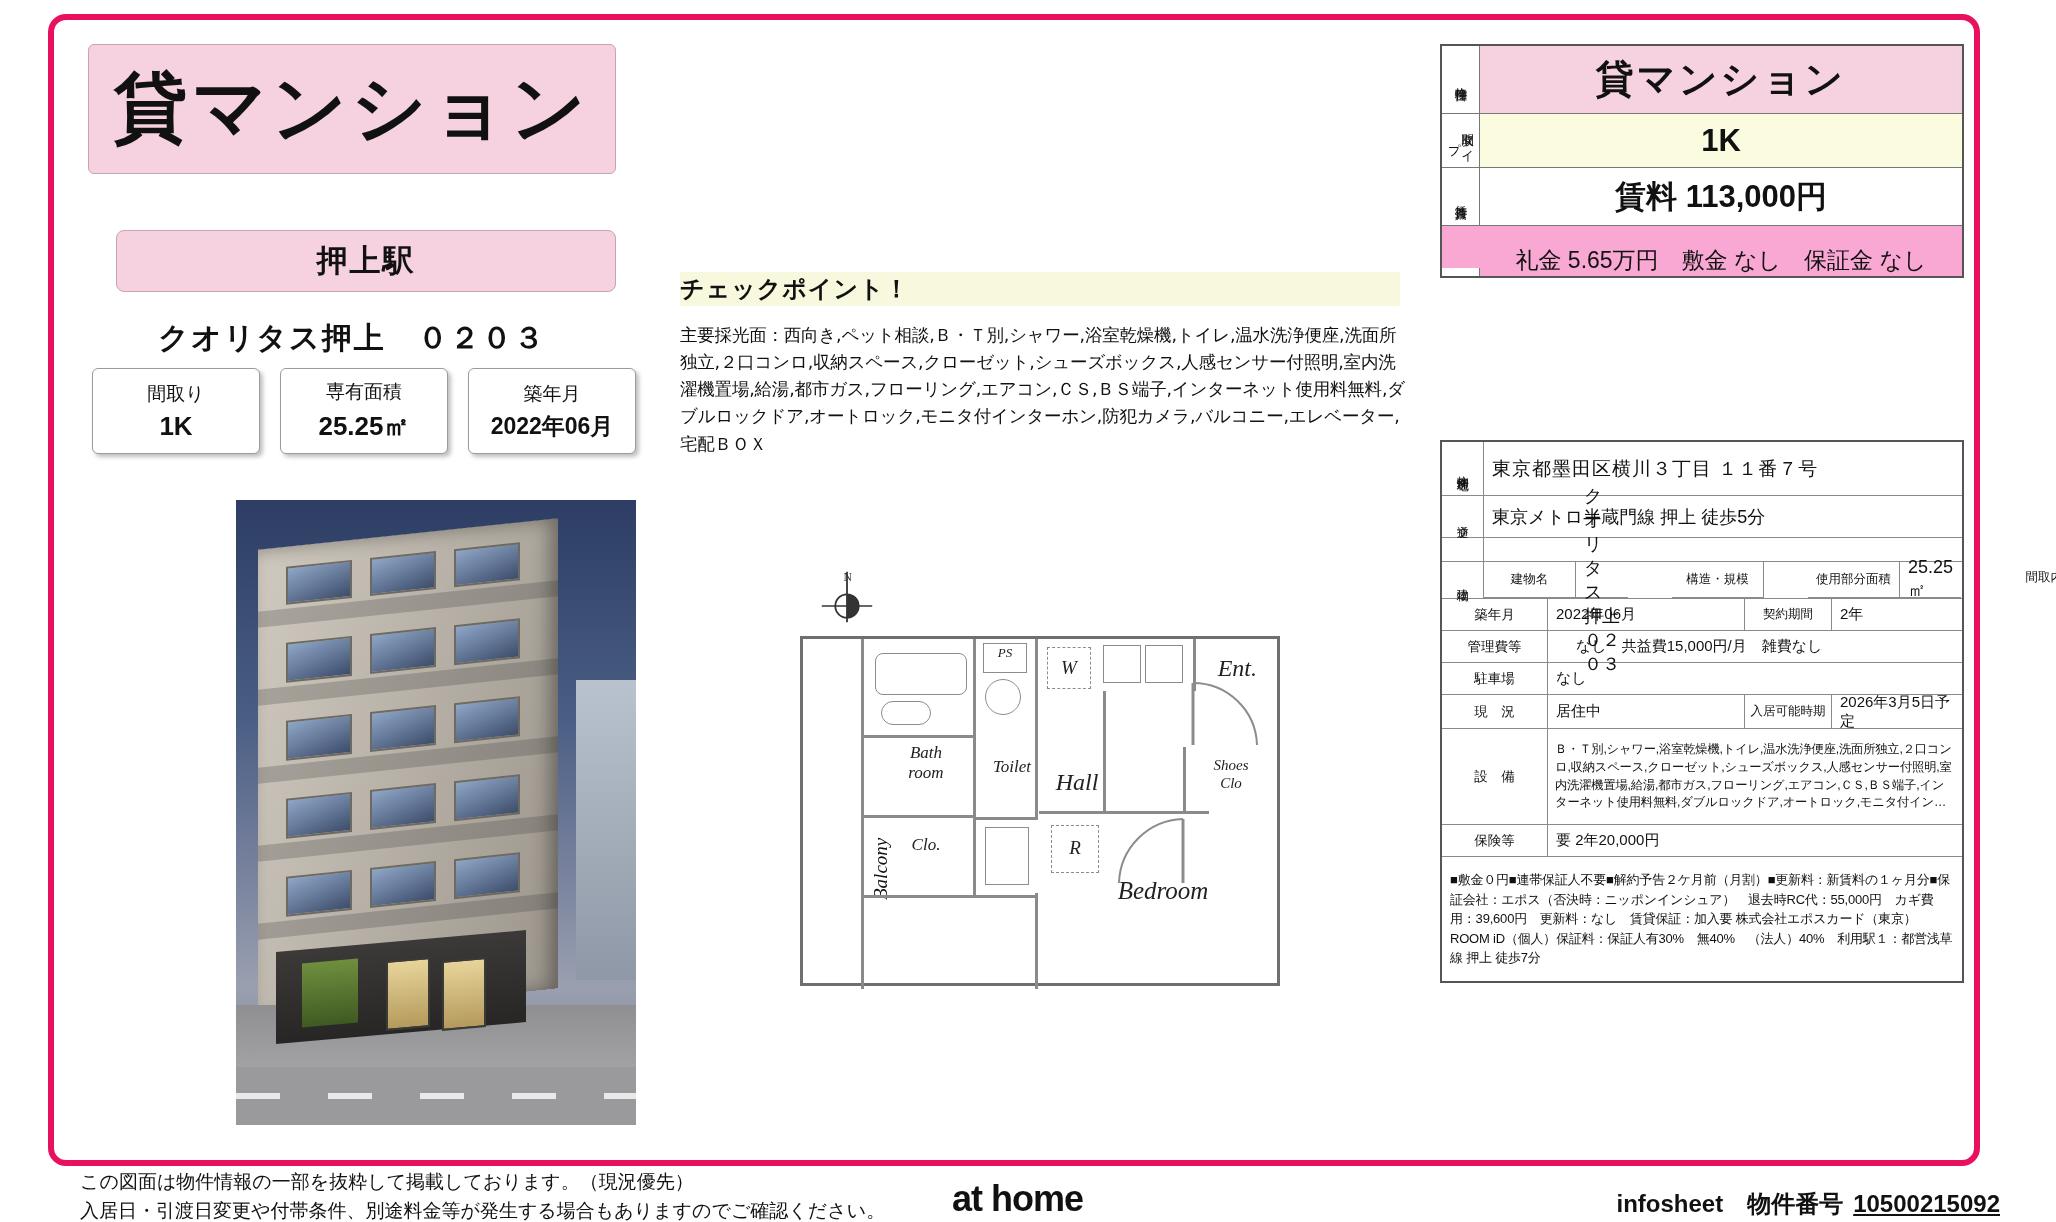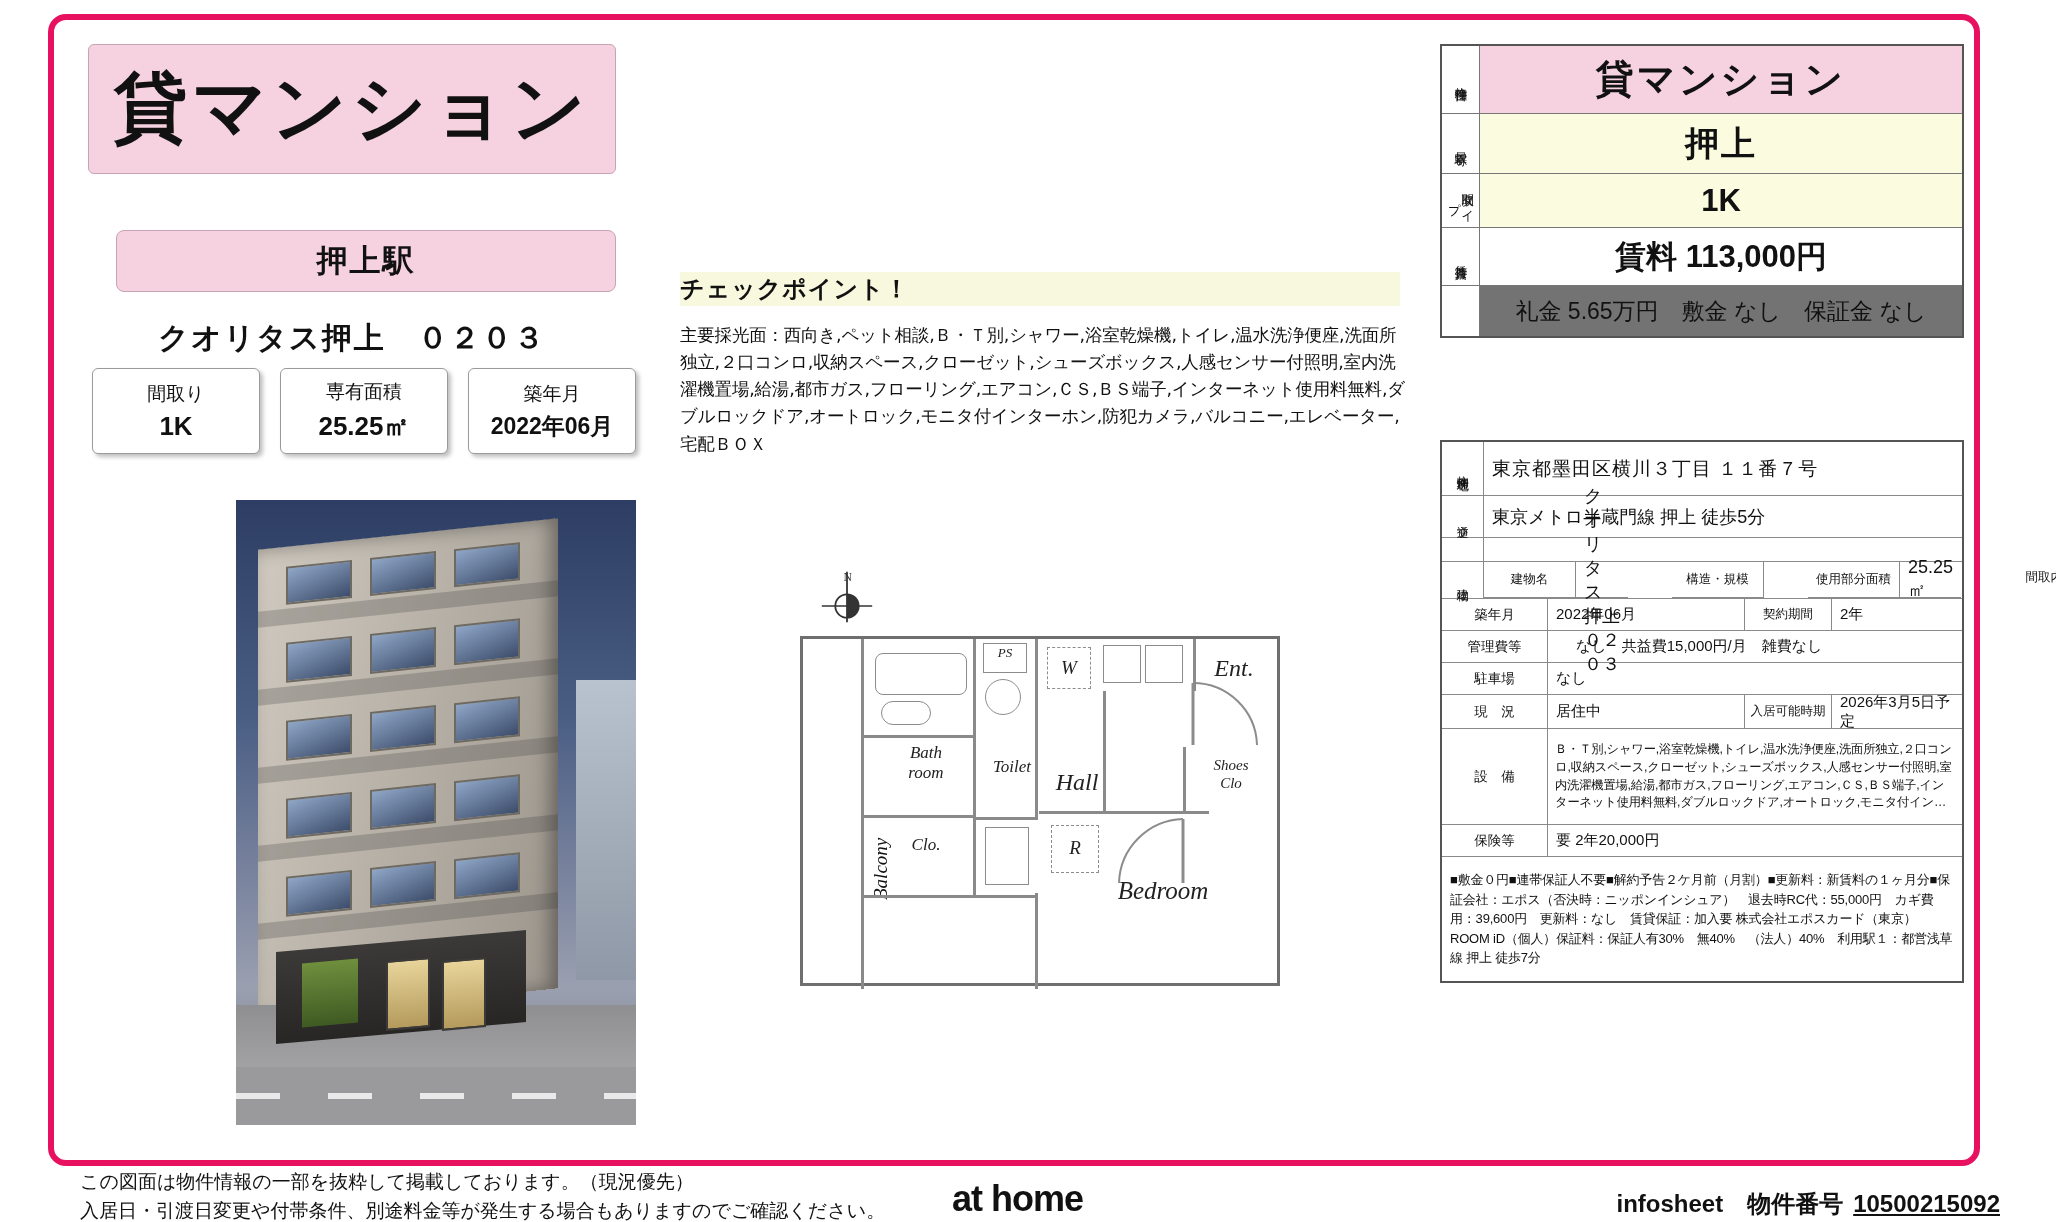"押上" div.row { html: <div> <div> <span>最寄駅</span> </div> <div>押上</div> </div> -> none }
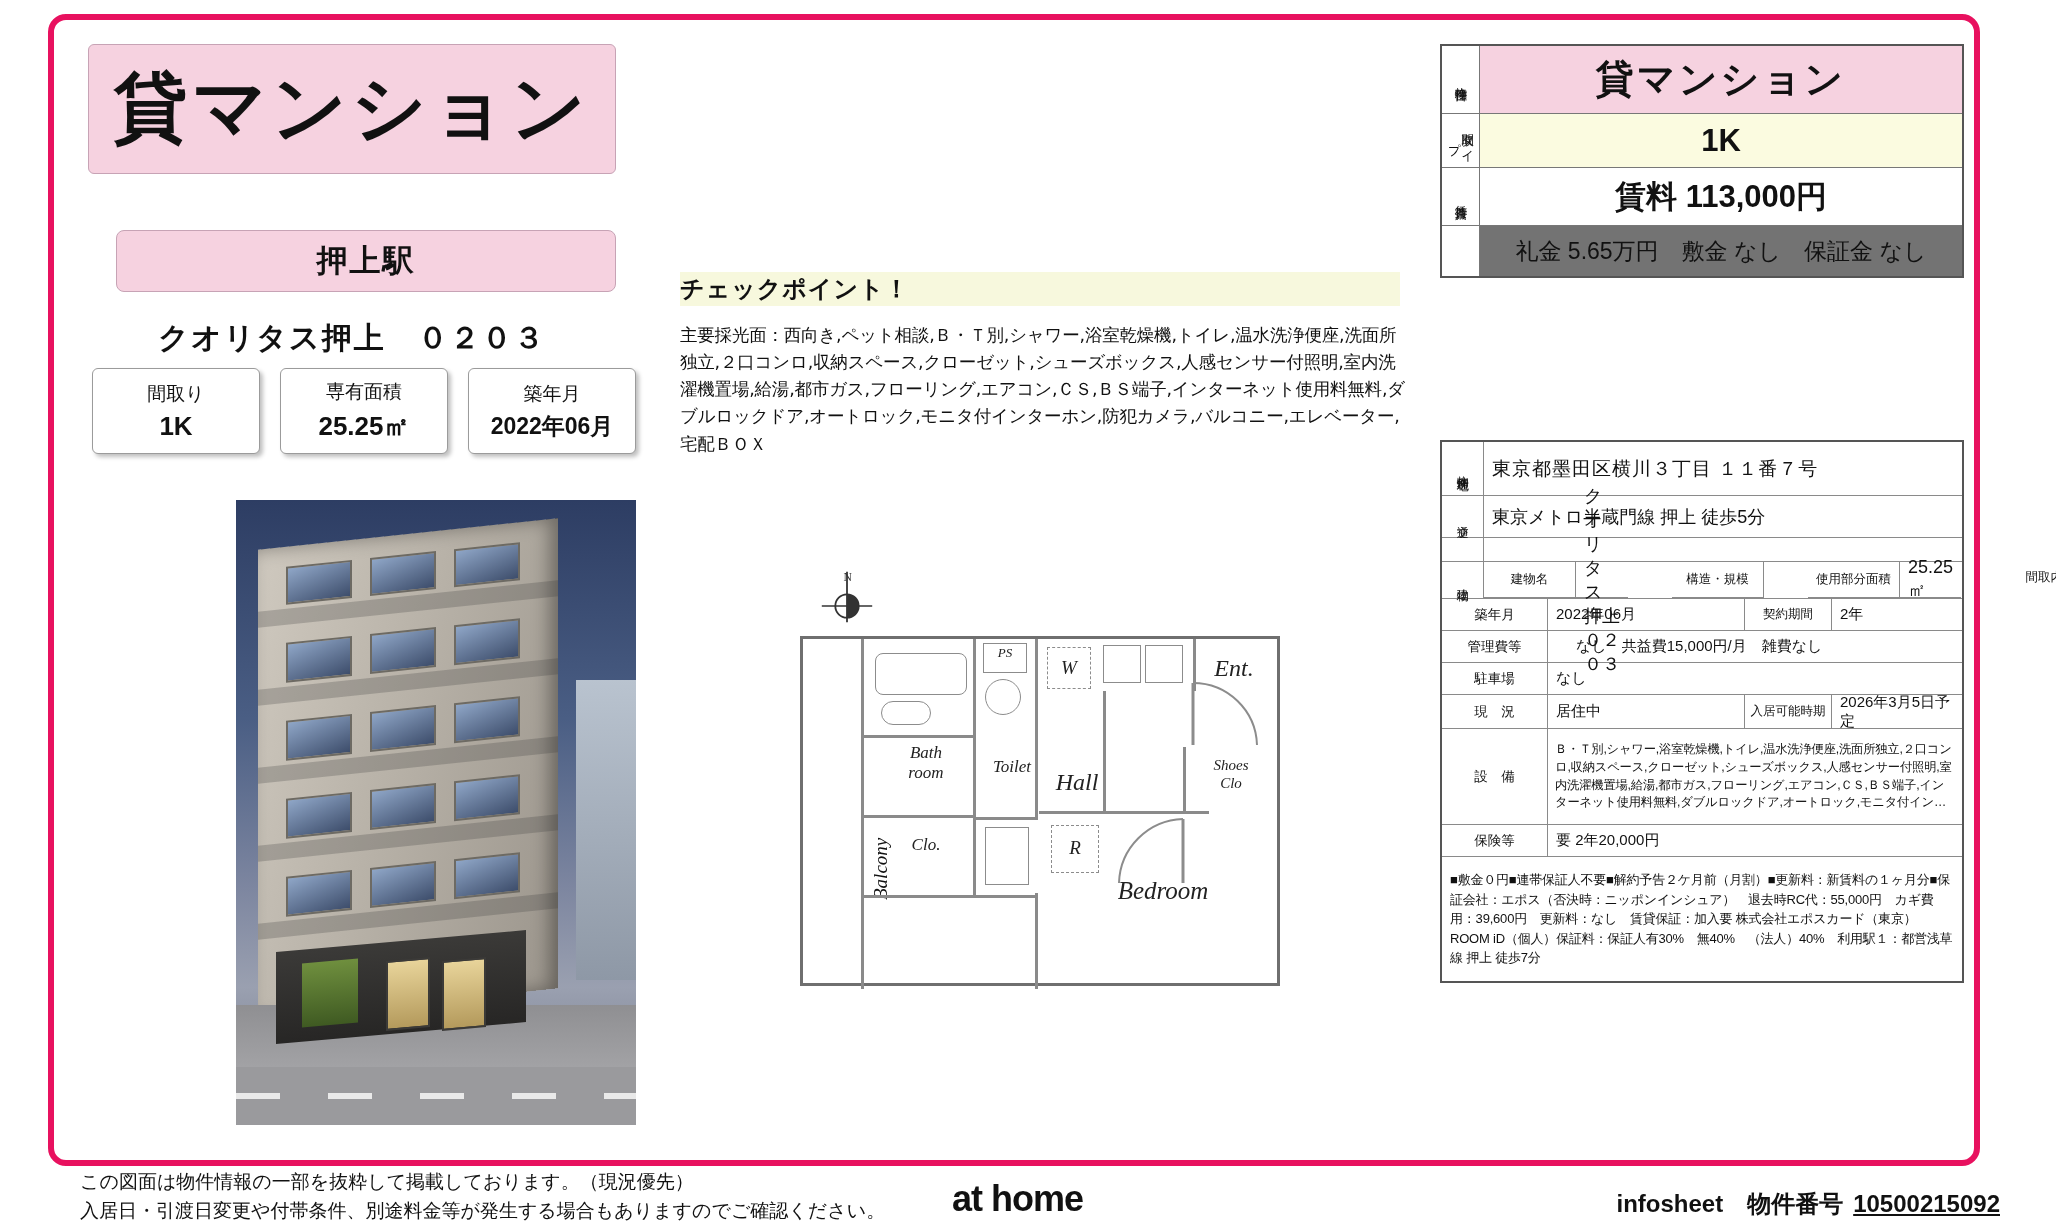"礼金 5.65万円 敷金 なし 保証金" .r5 { align-items: none -> flex-end; background: #737373 -> #f9a8d4 }
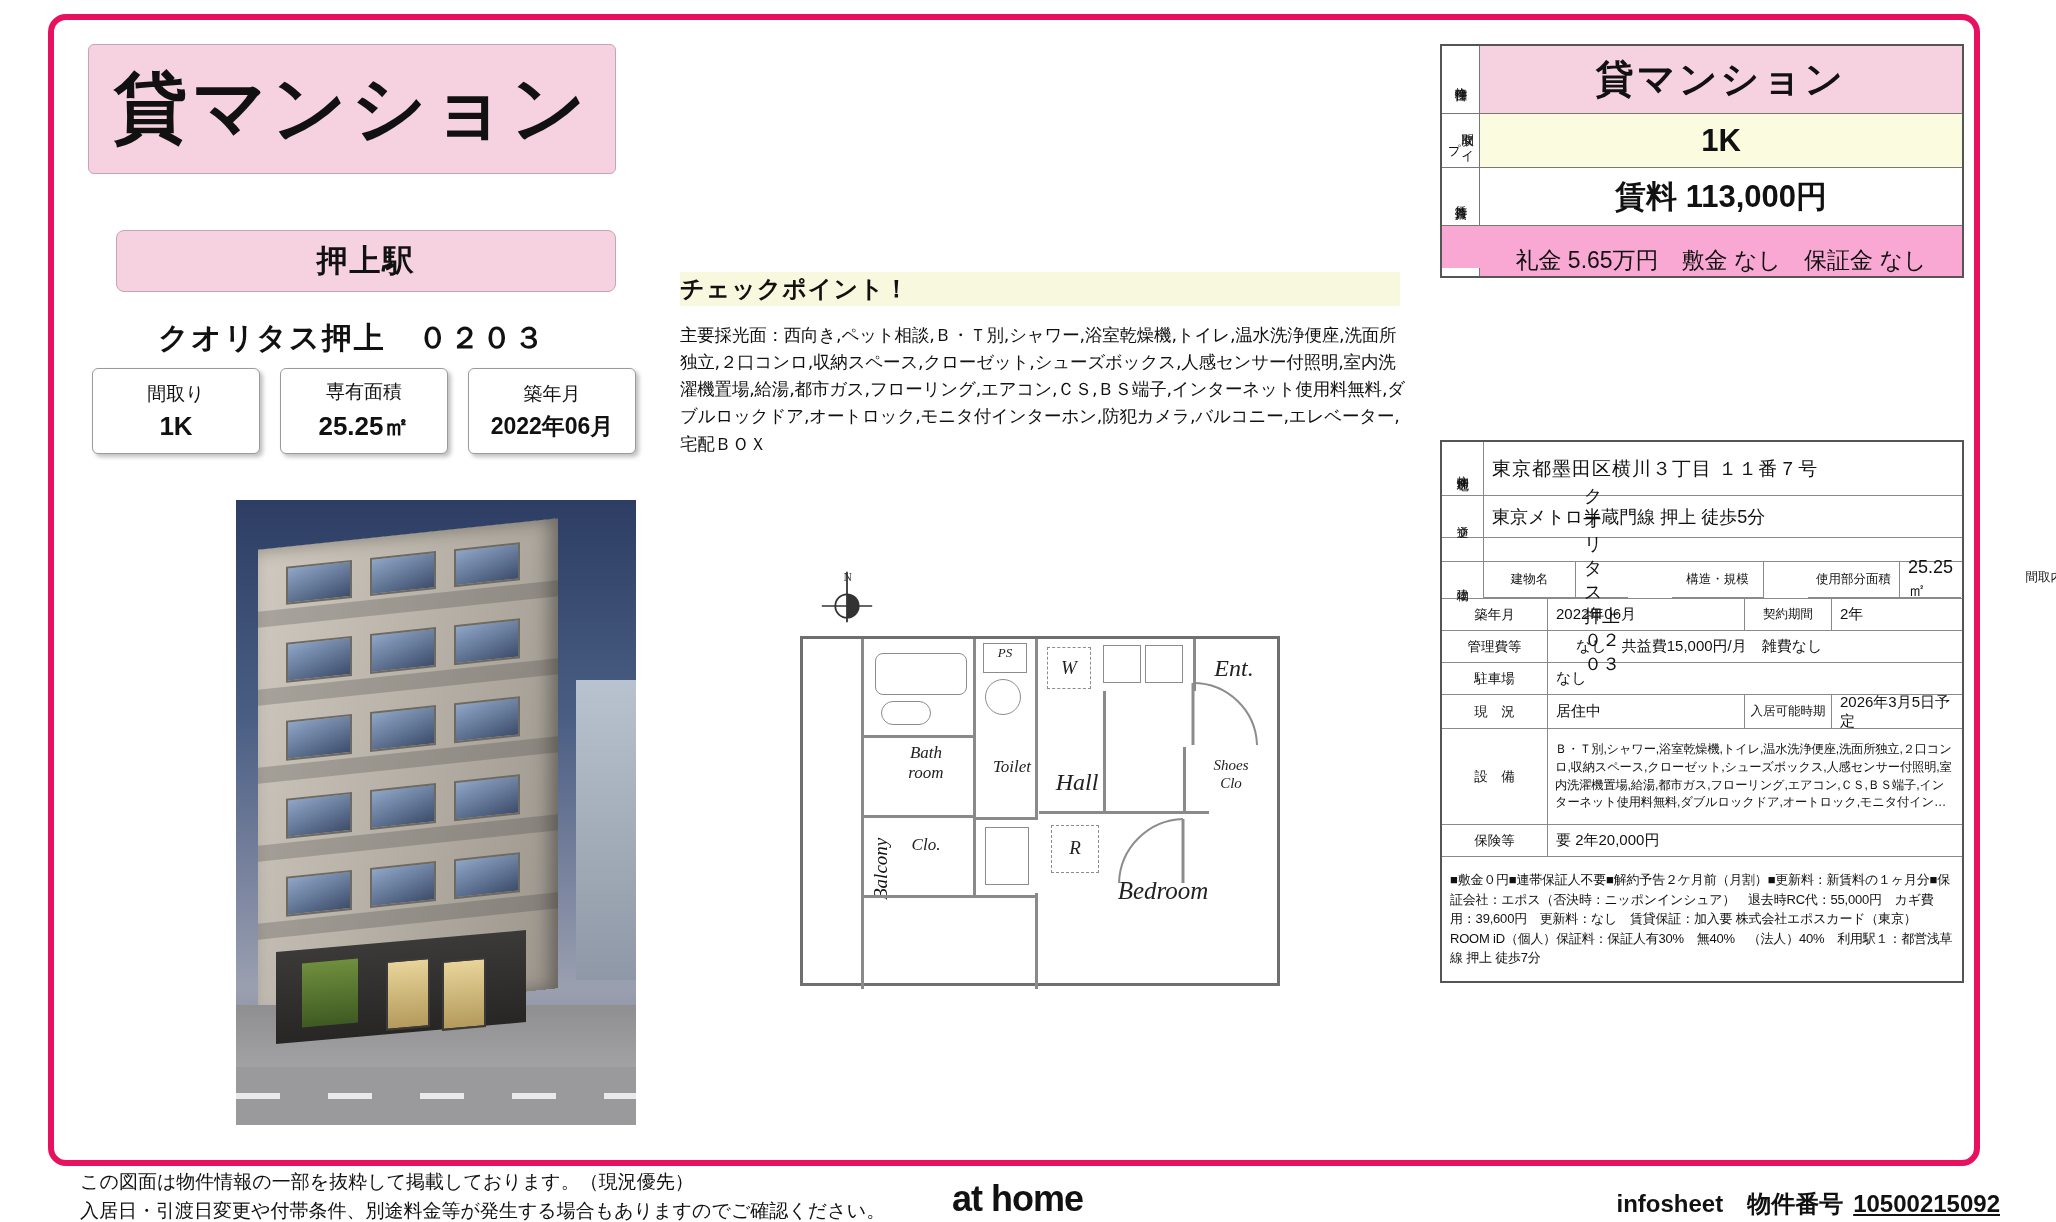"Ent." div.fp-lbl { left: 392px -> 376px; text-align: none -> right }
